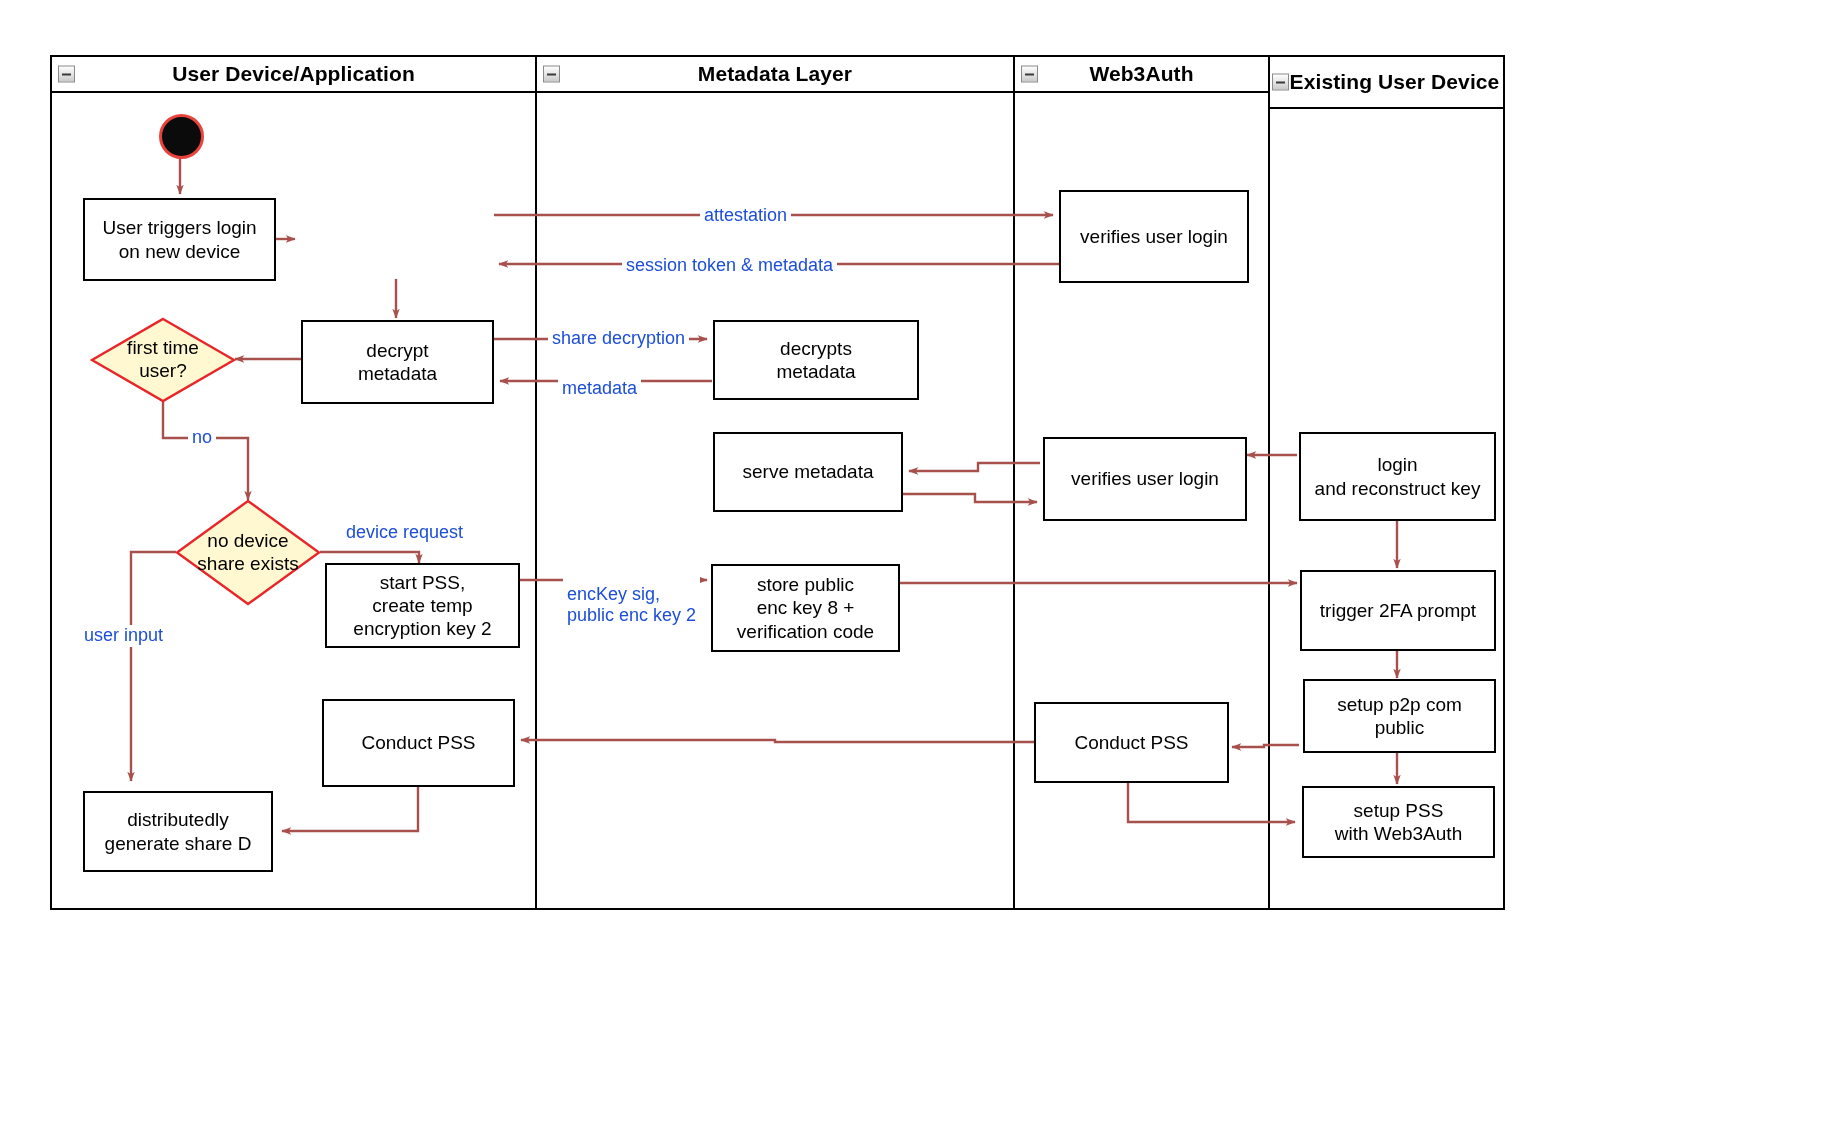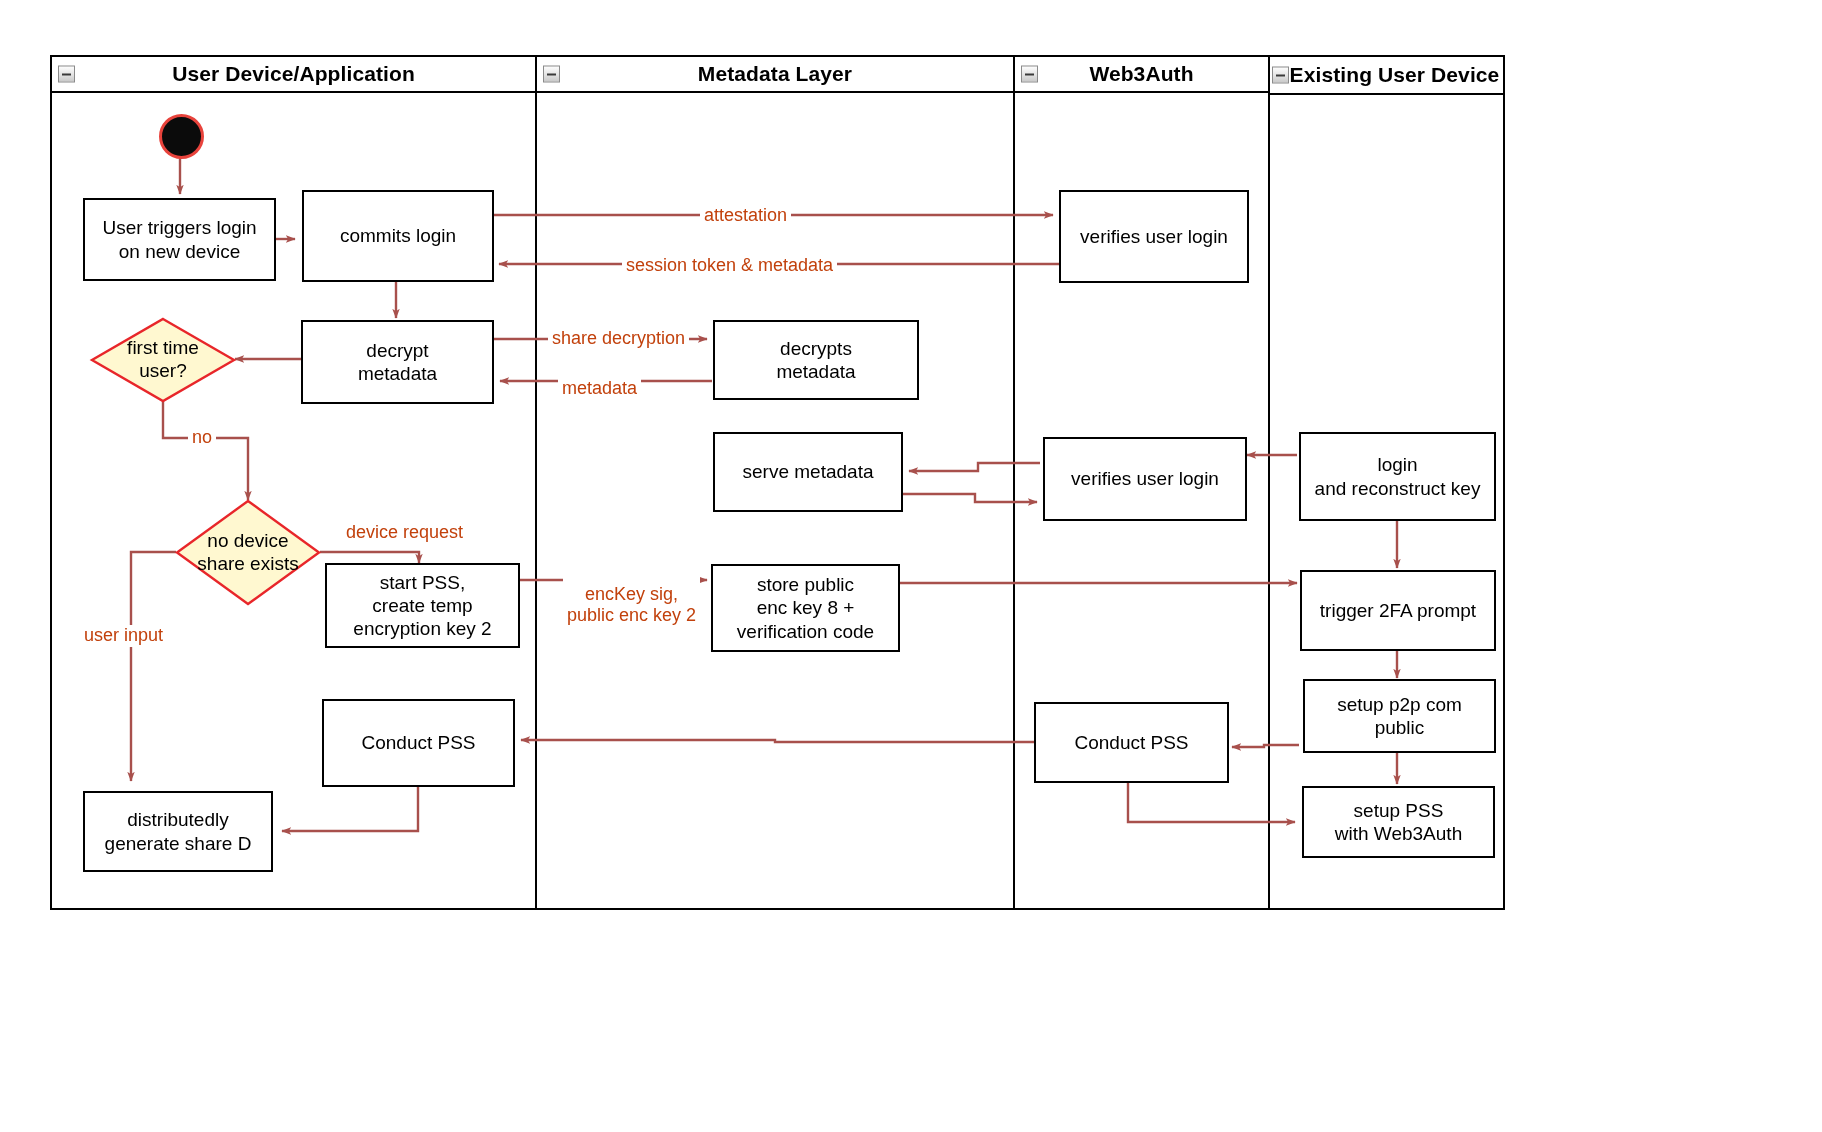"Existing User Device" div.lane-header { height: 38px -> 52px }
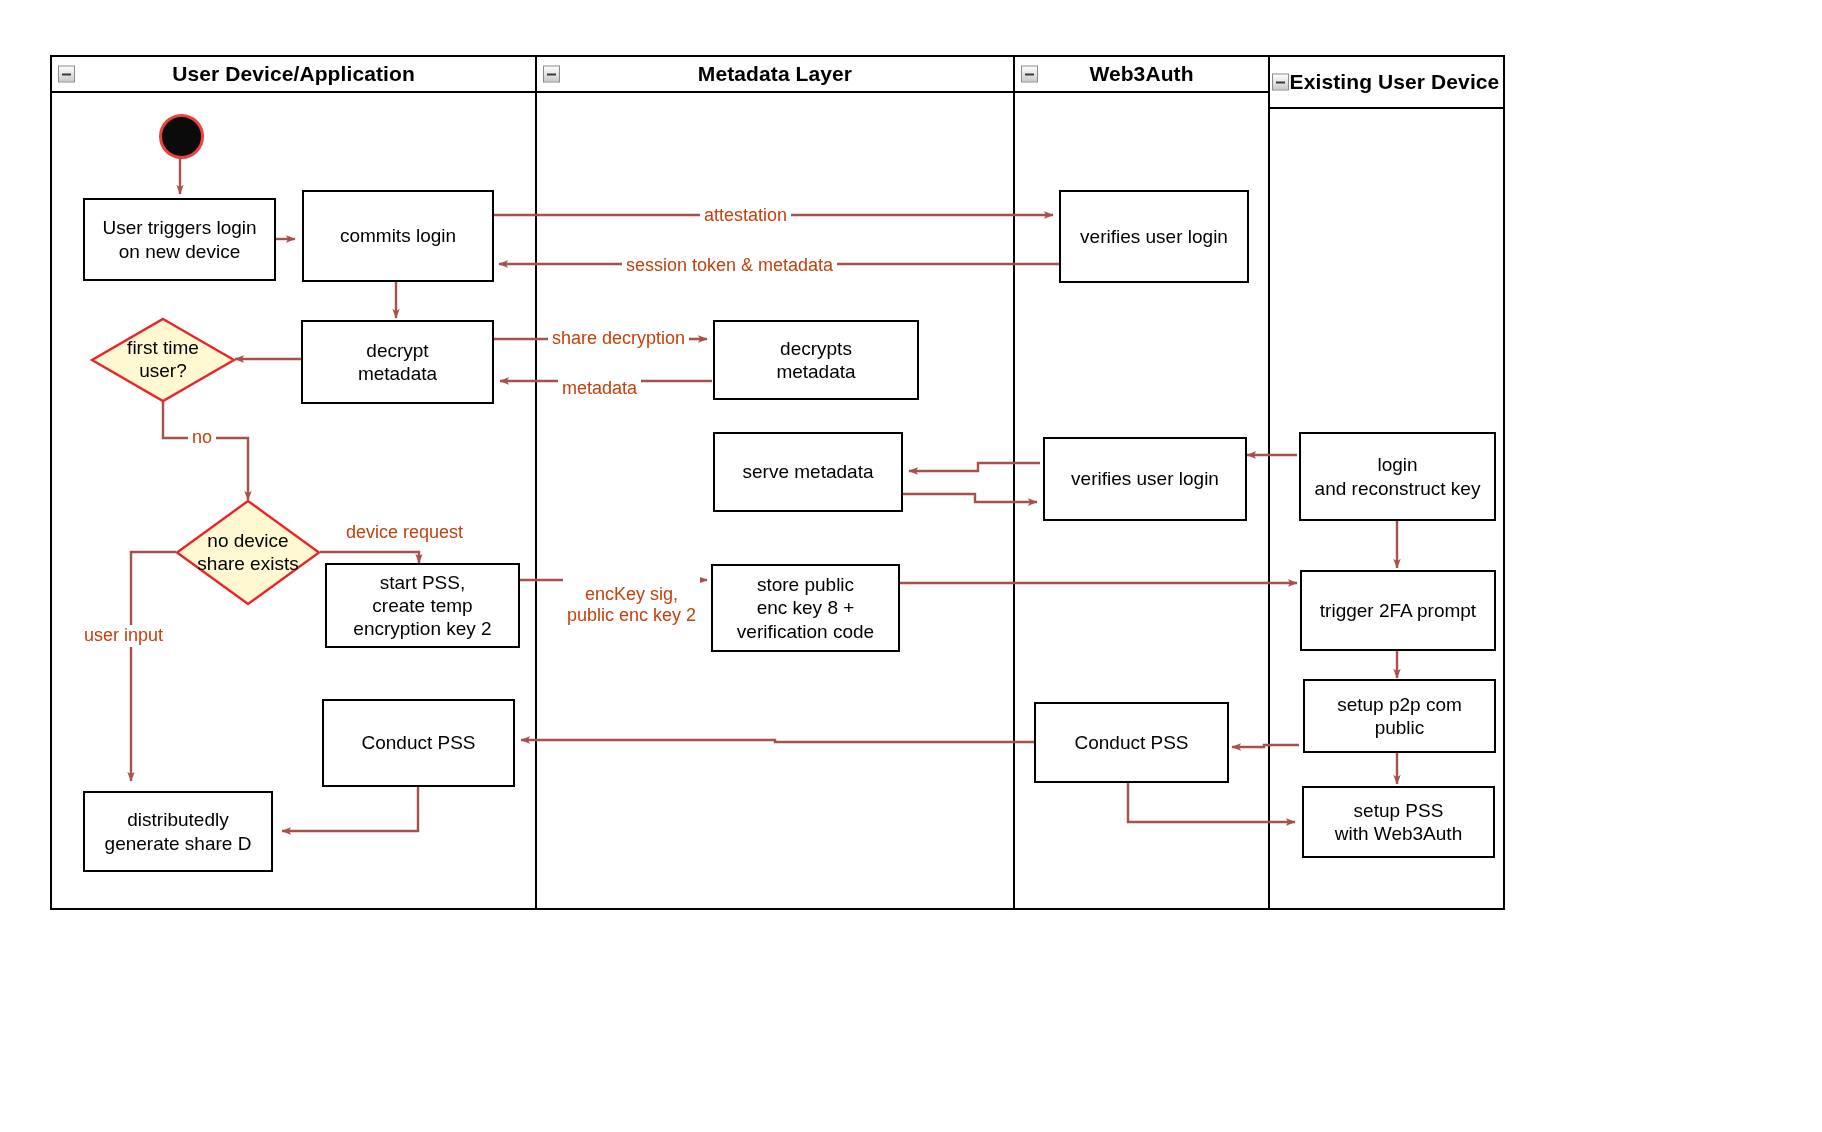"attestation" .elabel { color: #c2410c -> #1d4ed8; text-align: center -> left }
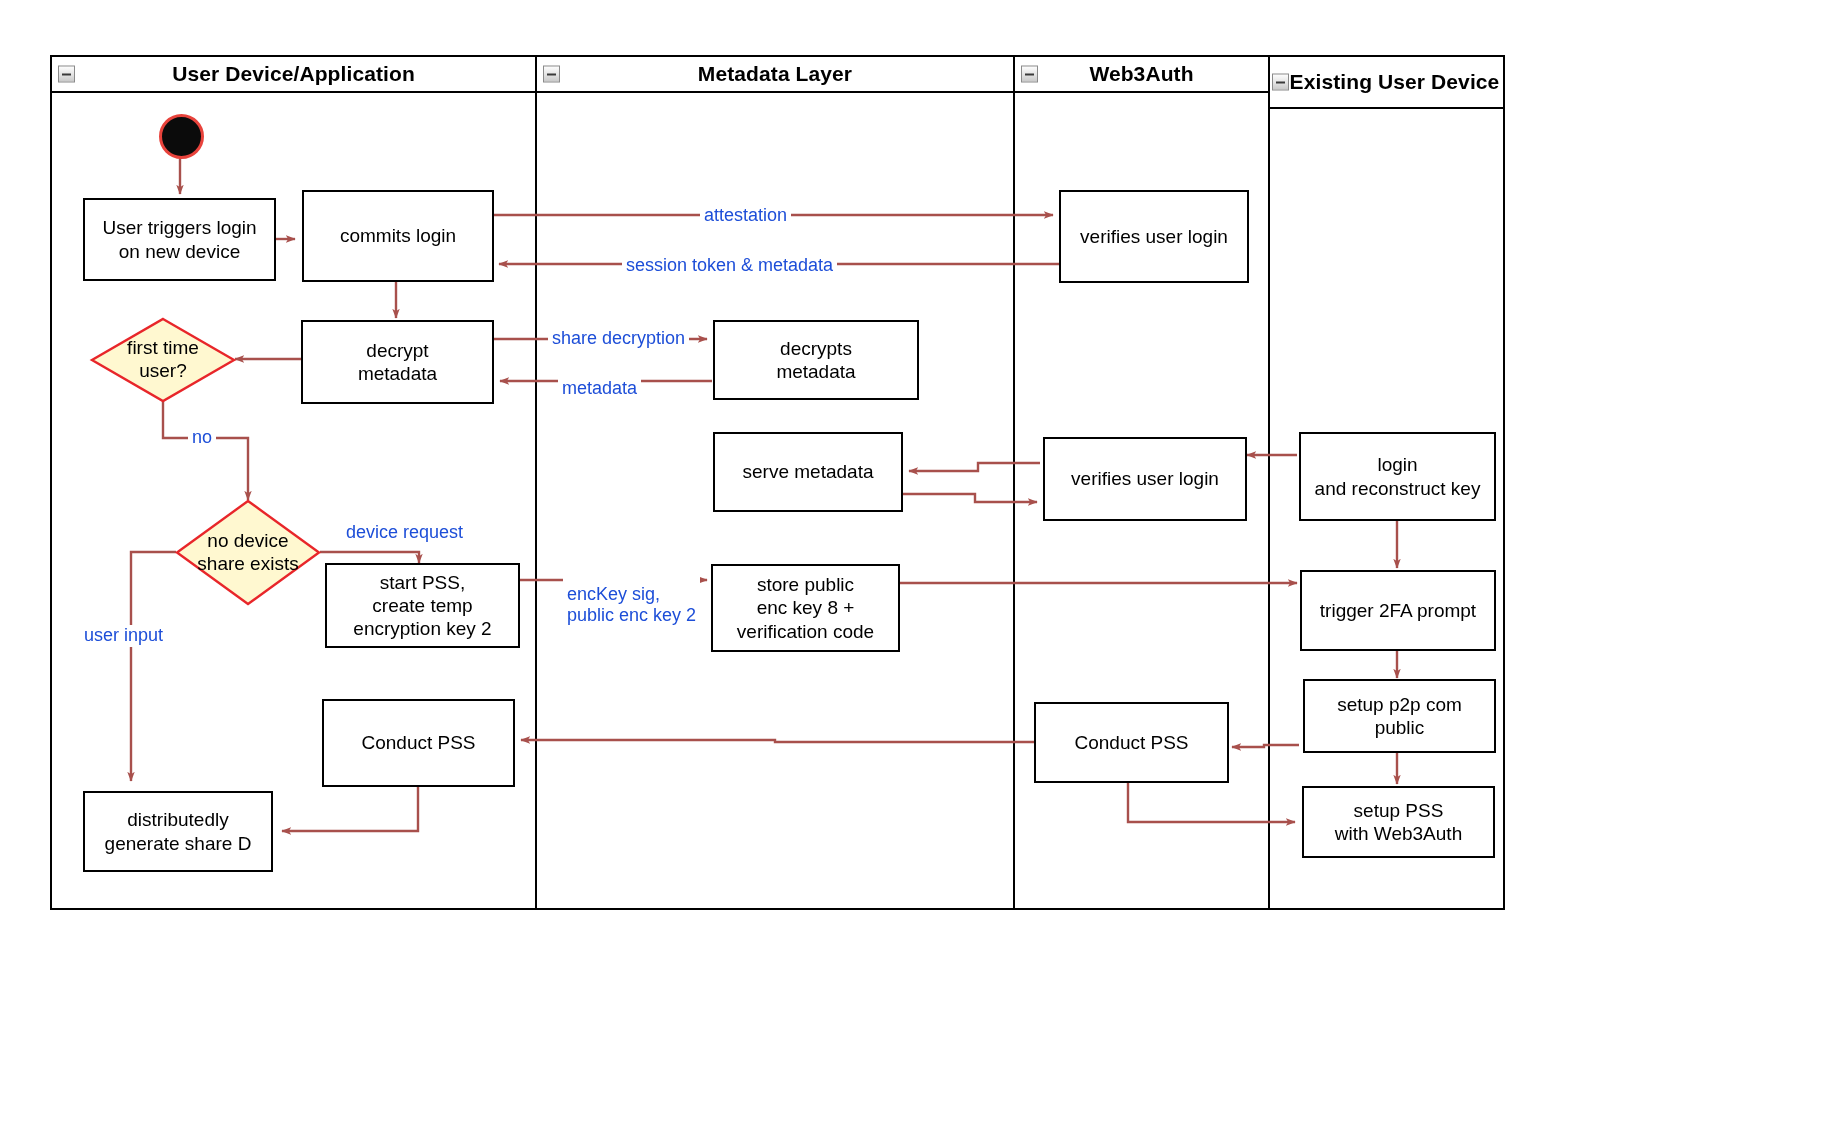"commits login" div.node { html: <div> <span>commits login</span> </div> -> none }
